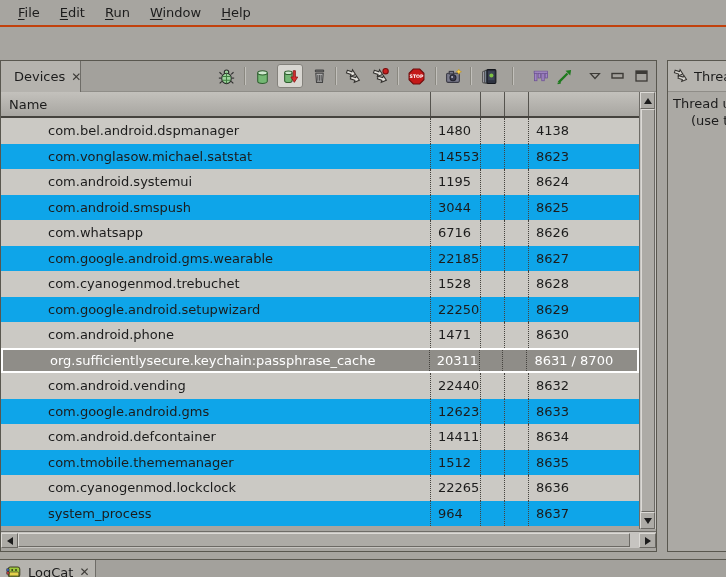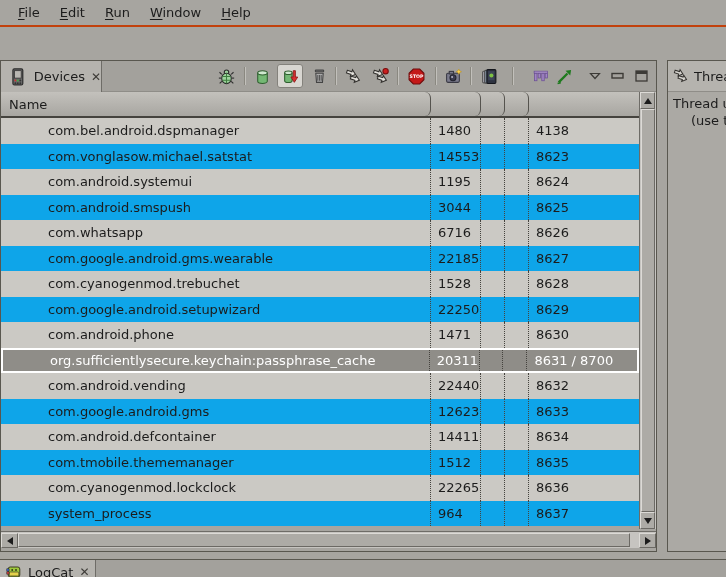"Devices" .device-tab { width: 101px -> 80px }
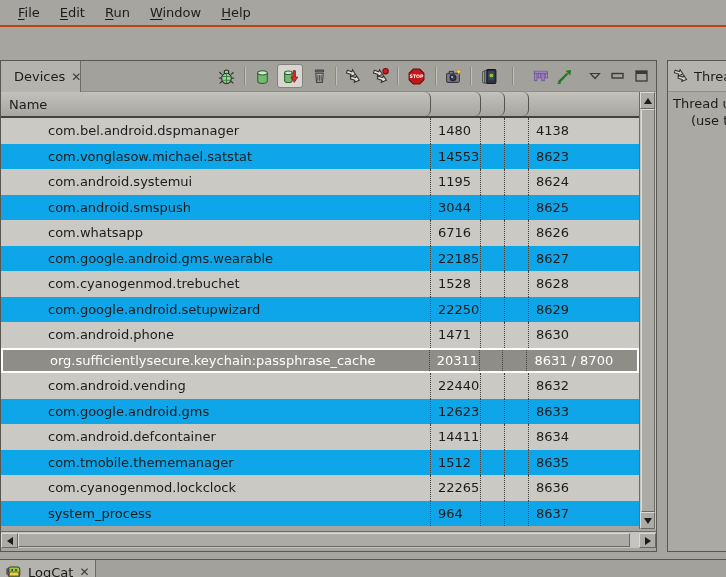"Name" .hcell { border-radius: 6px -> none }
